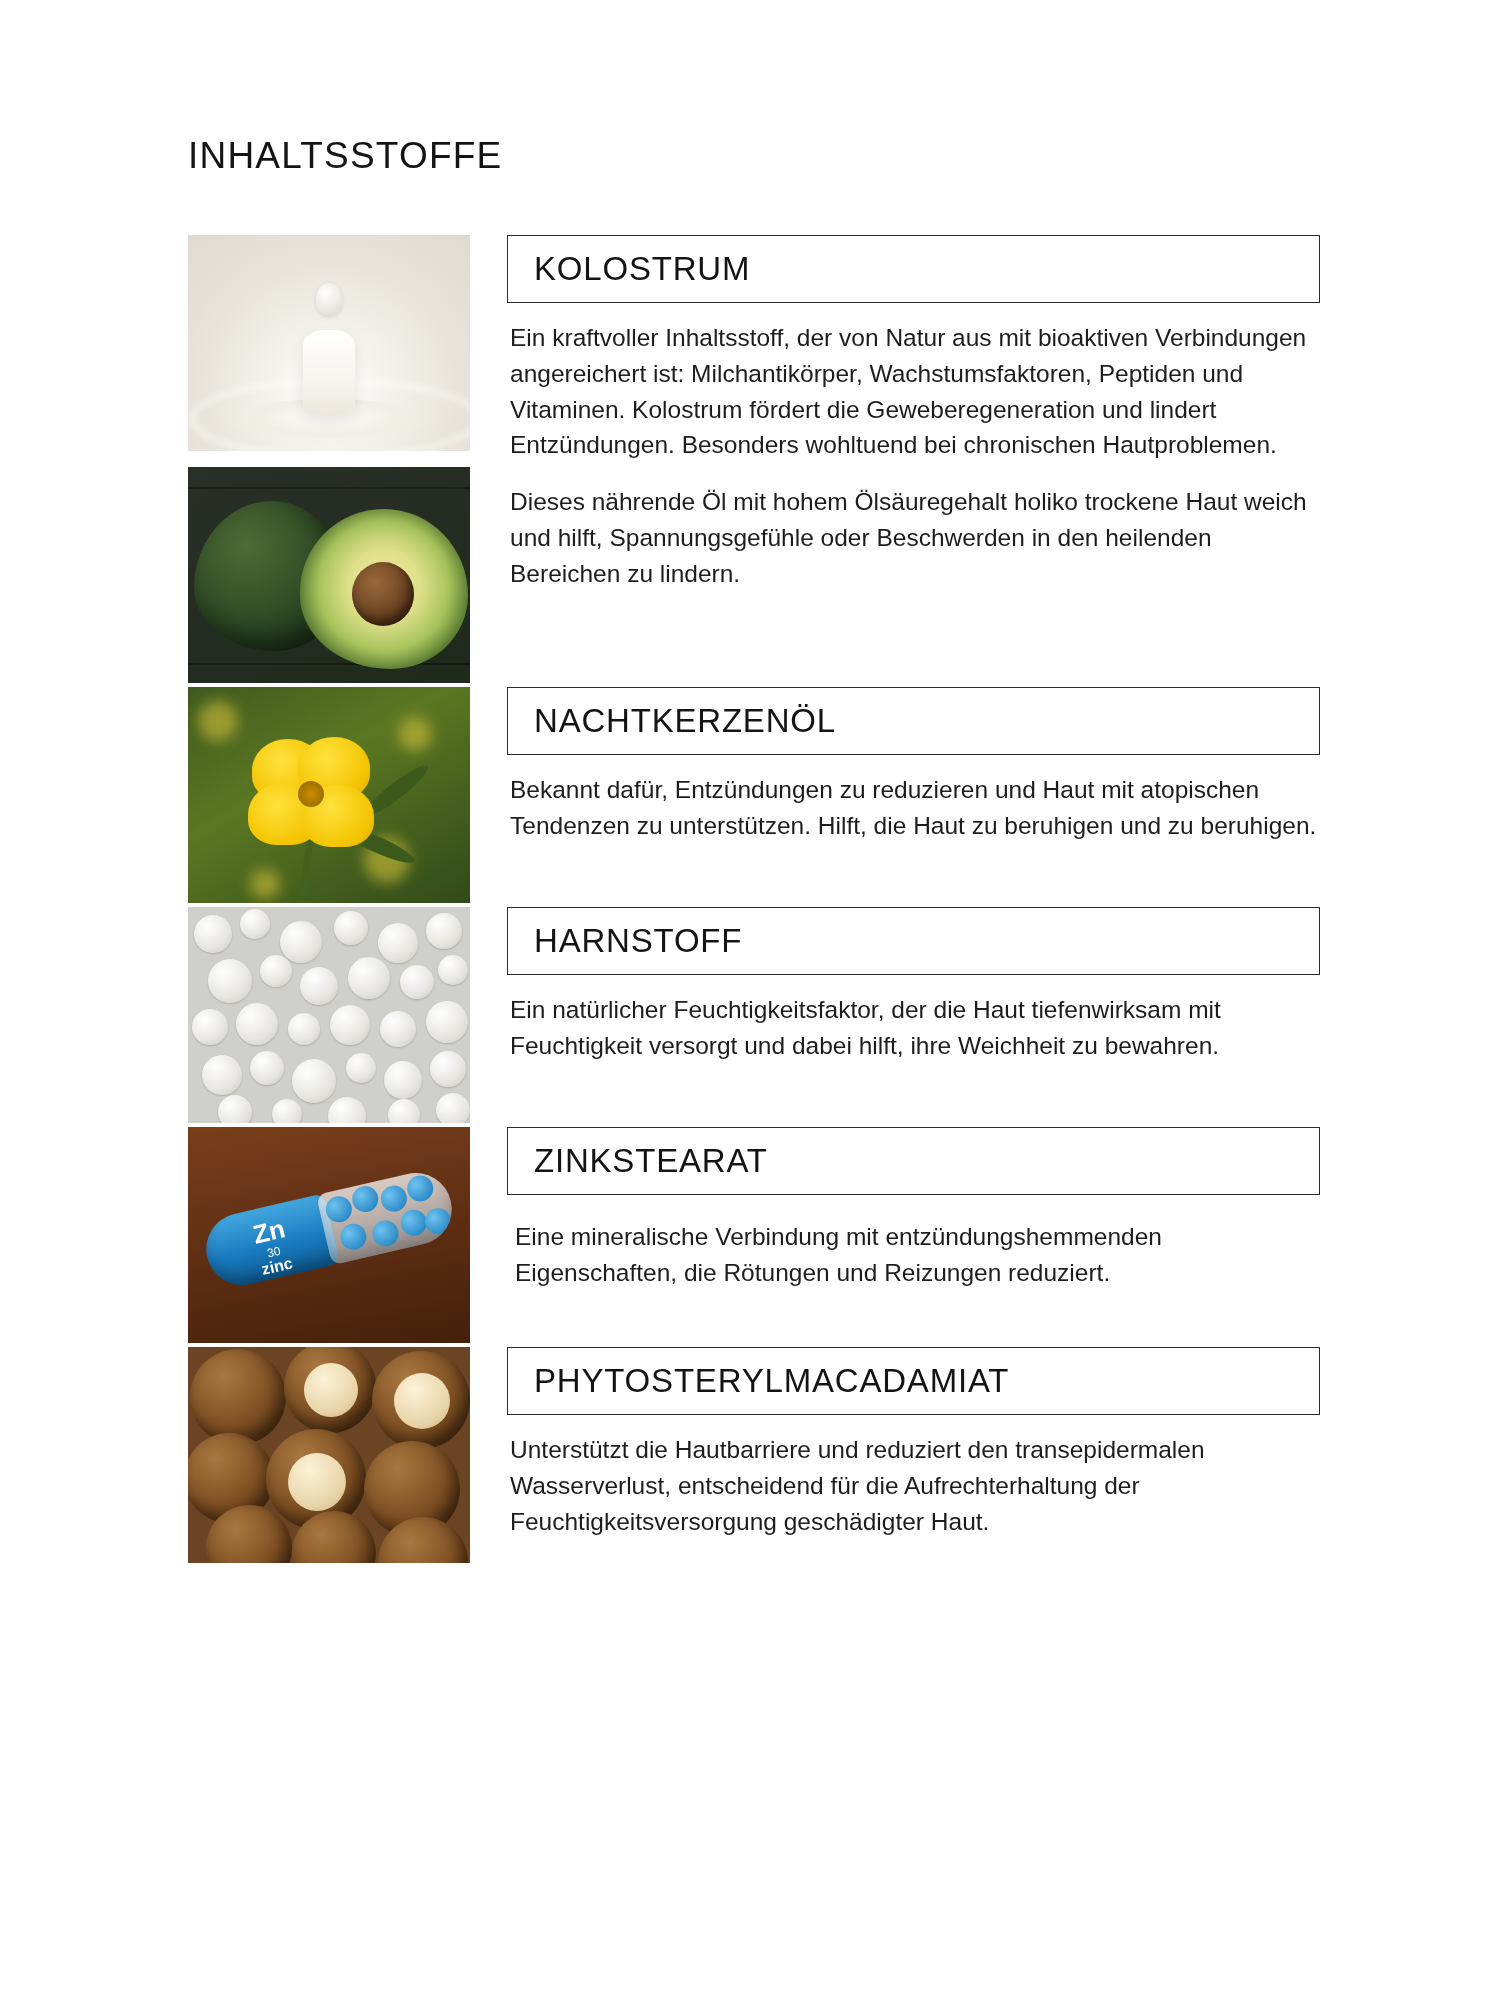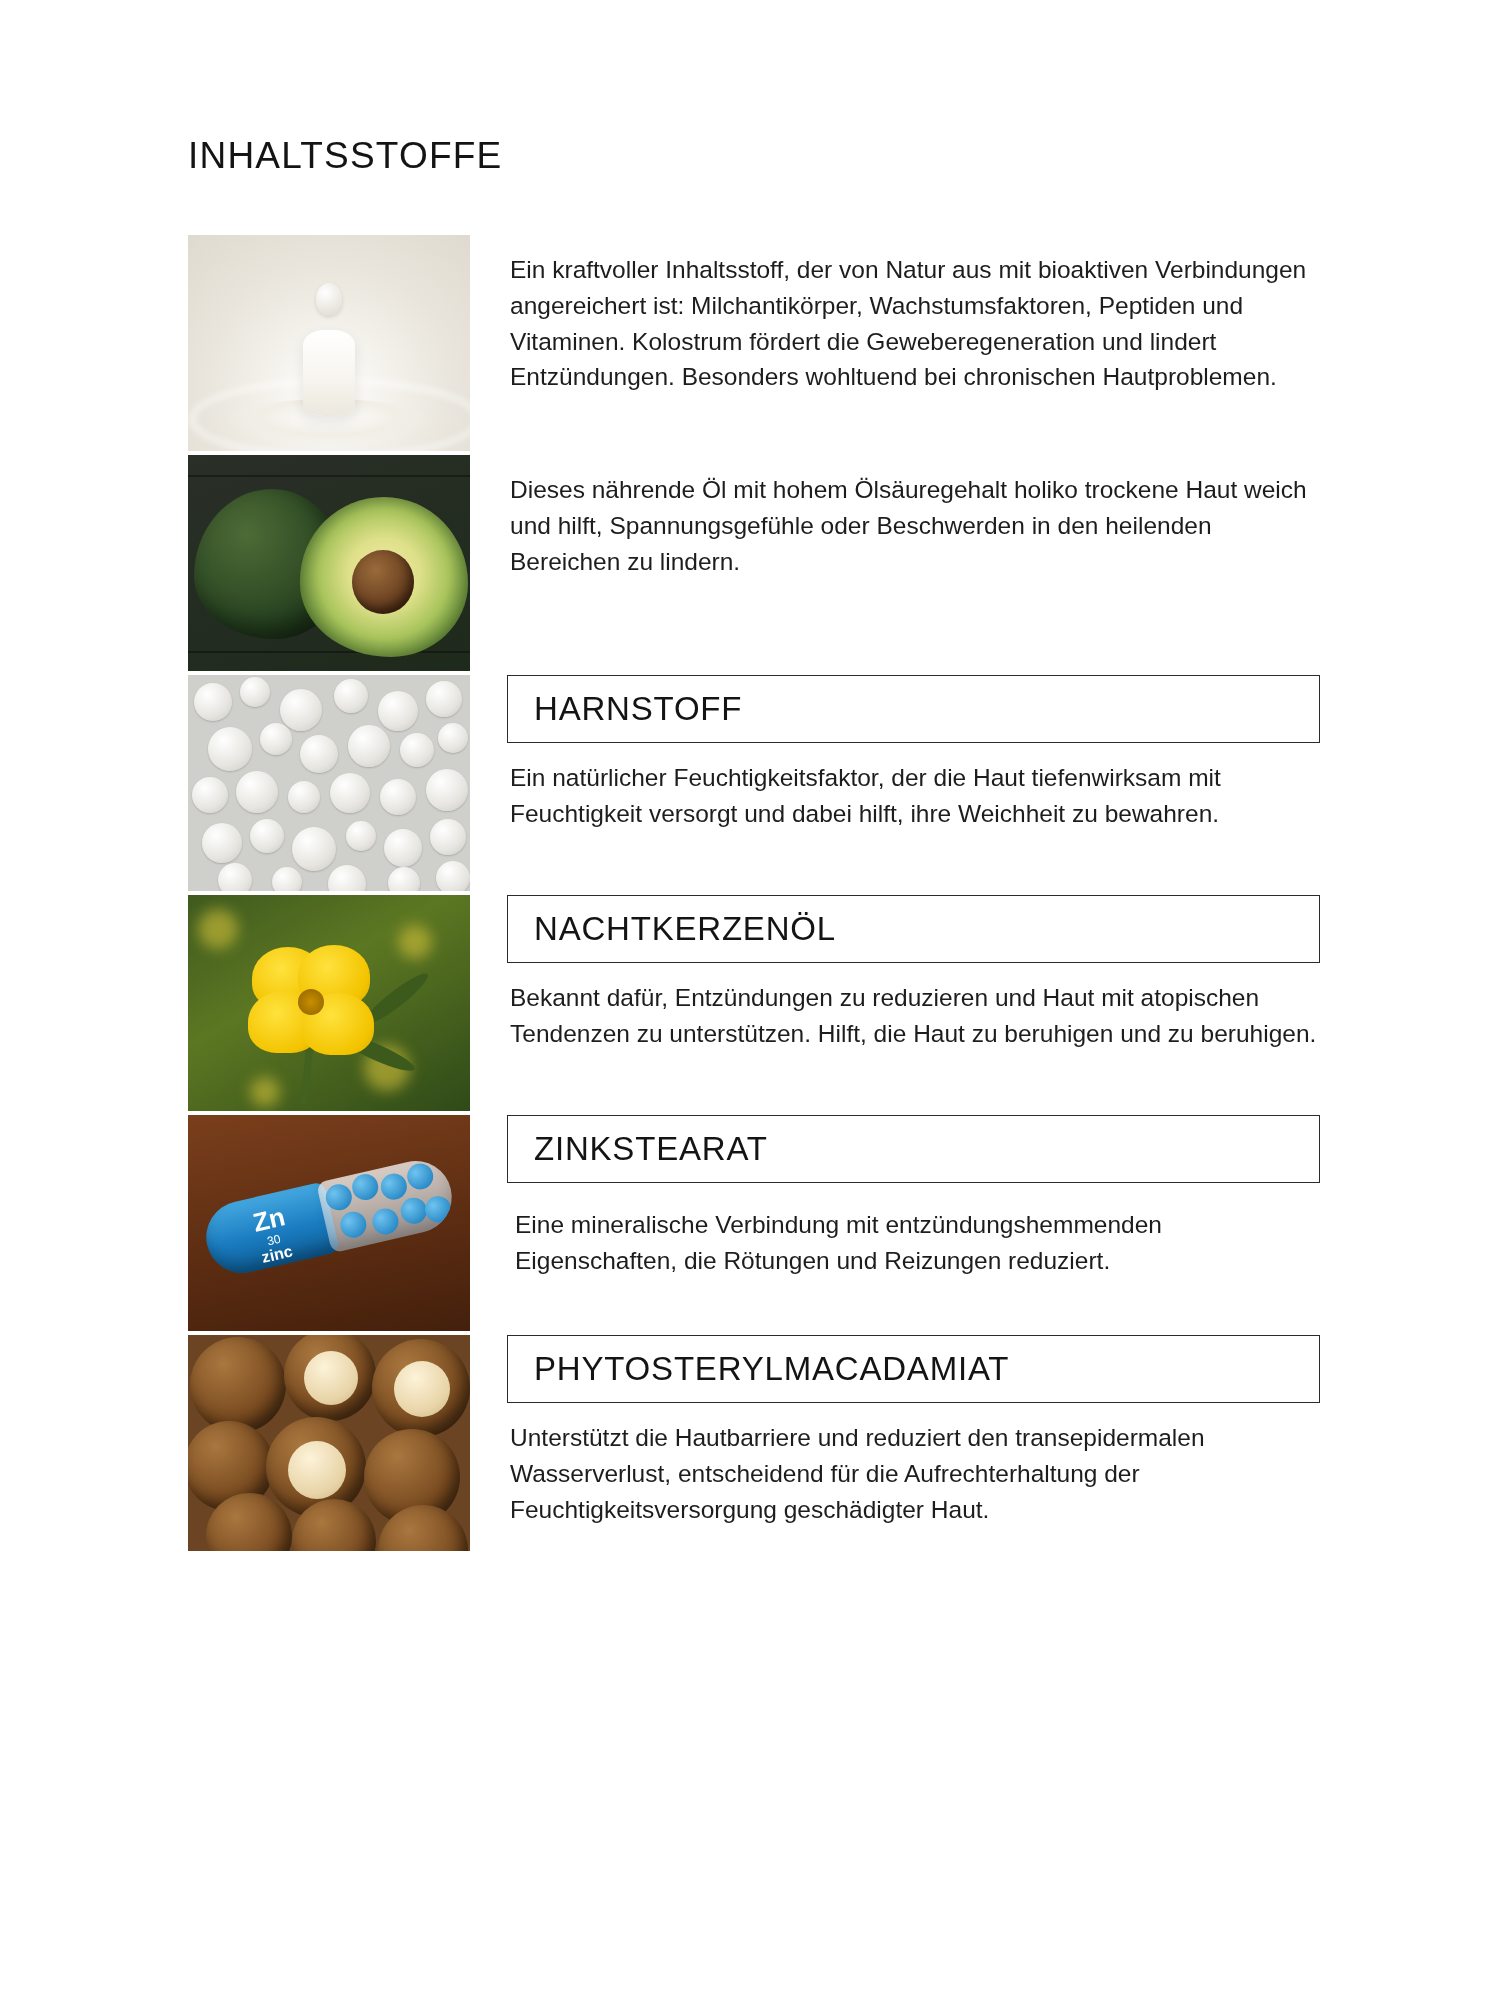"KOLOSTRUM" div.name-box { html: none -> <div> <span>KOLOSTRUM</span> </div> }
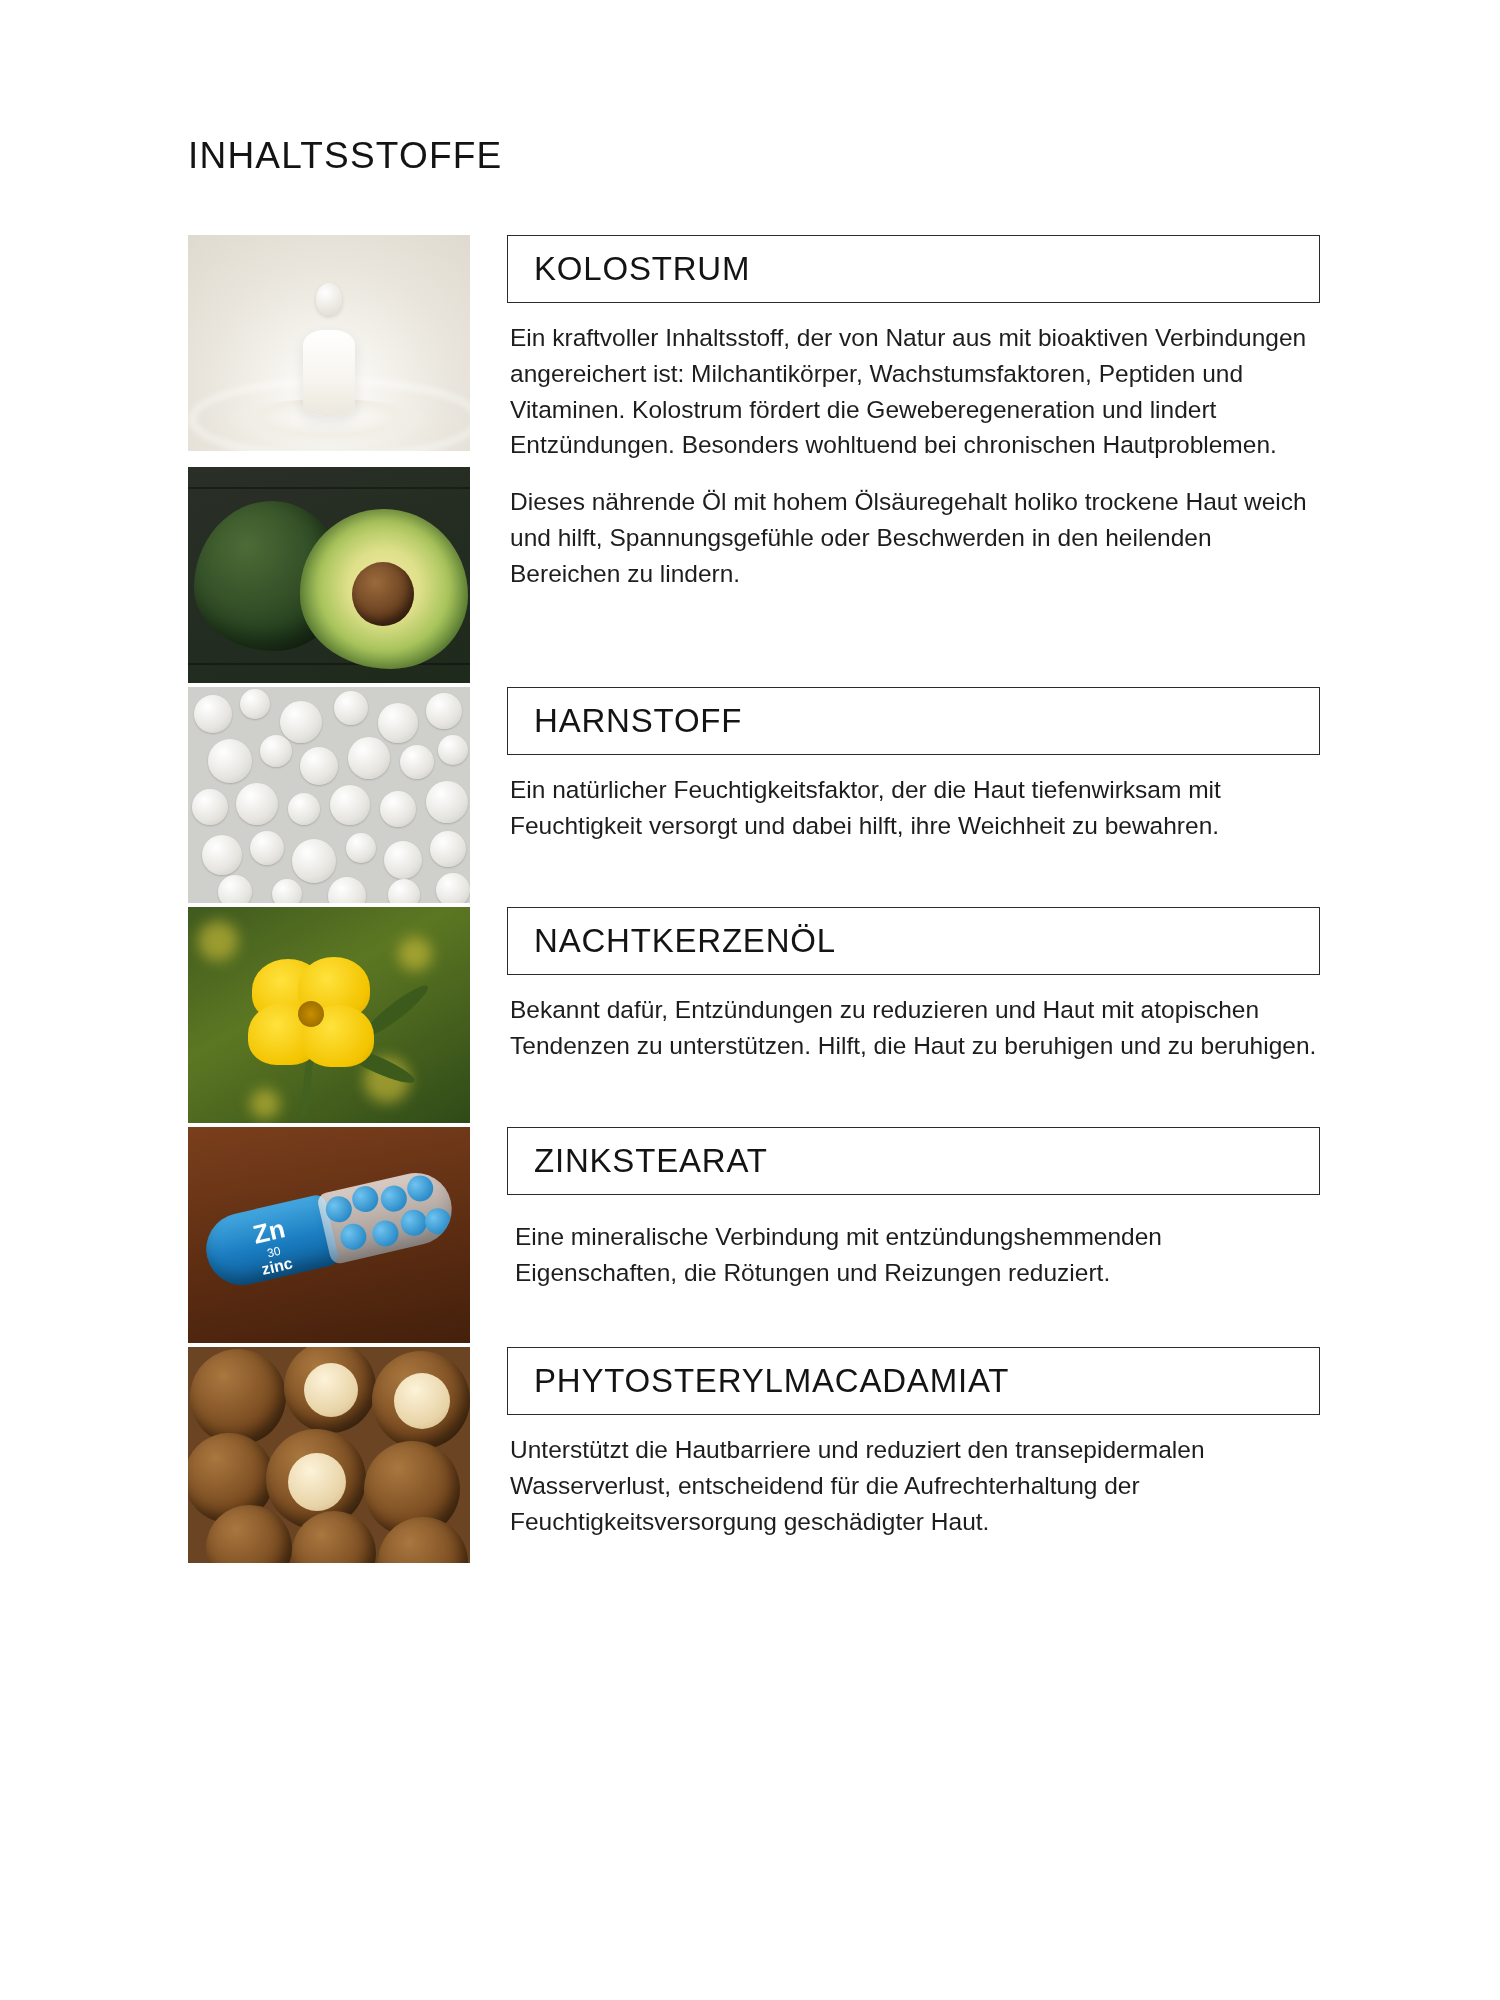"HARNSTOFF" div.ingredient { order: before "NACHTKERZENÖL" -> after "NACHTKERZENÖL" }
